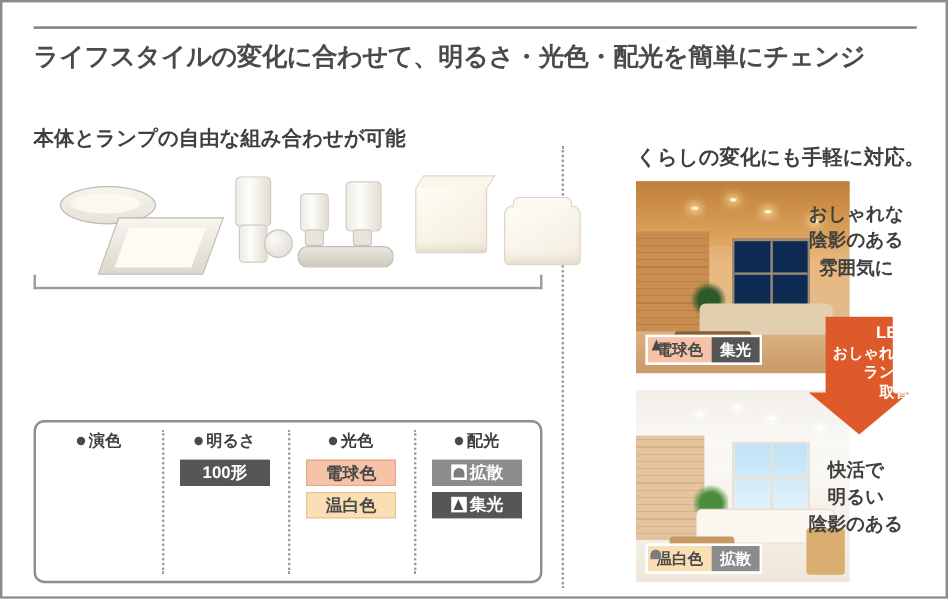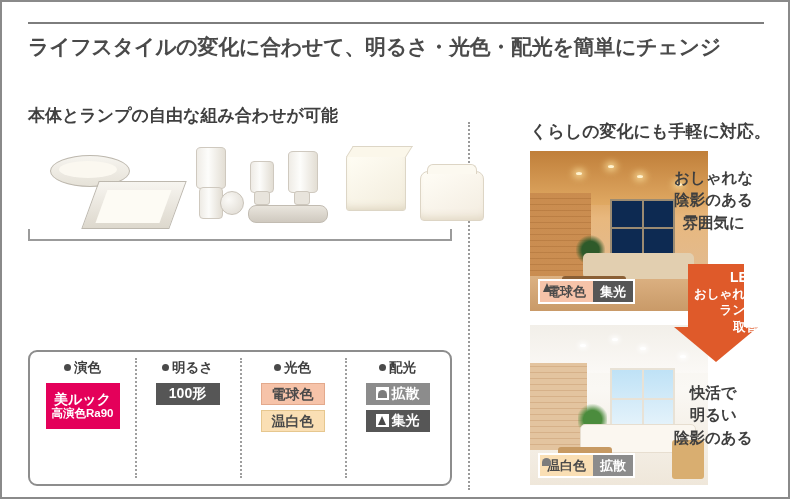"美ルック" div.chip { html: <div> <span>美ルック</span> <span>高演色Ra90</span> </div> -> none }
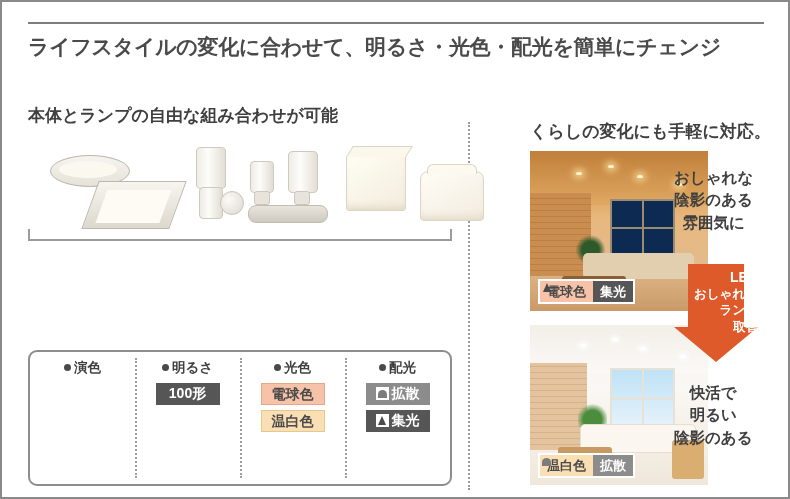"100形" .chip { width: 64px -> 75px }
